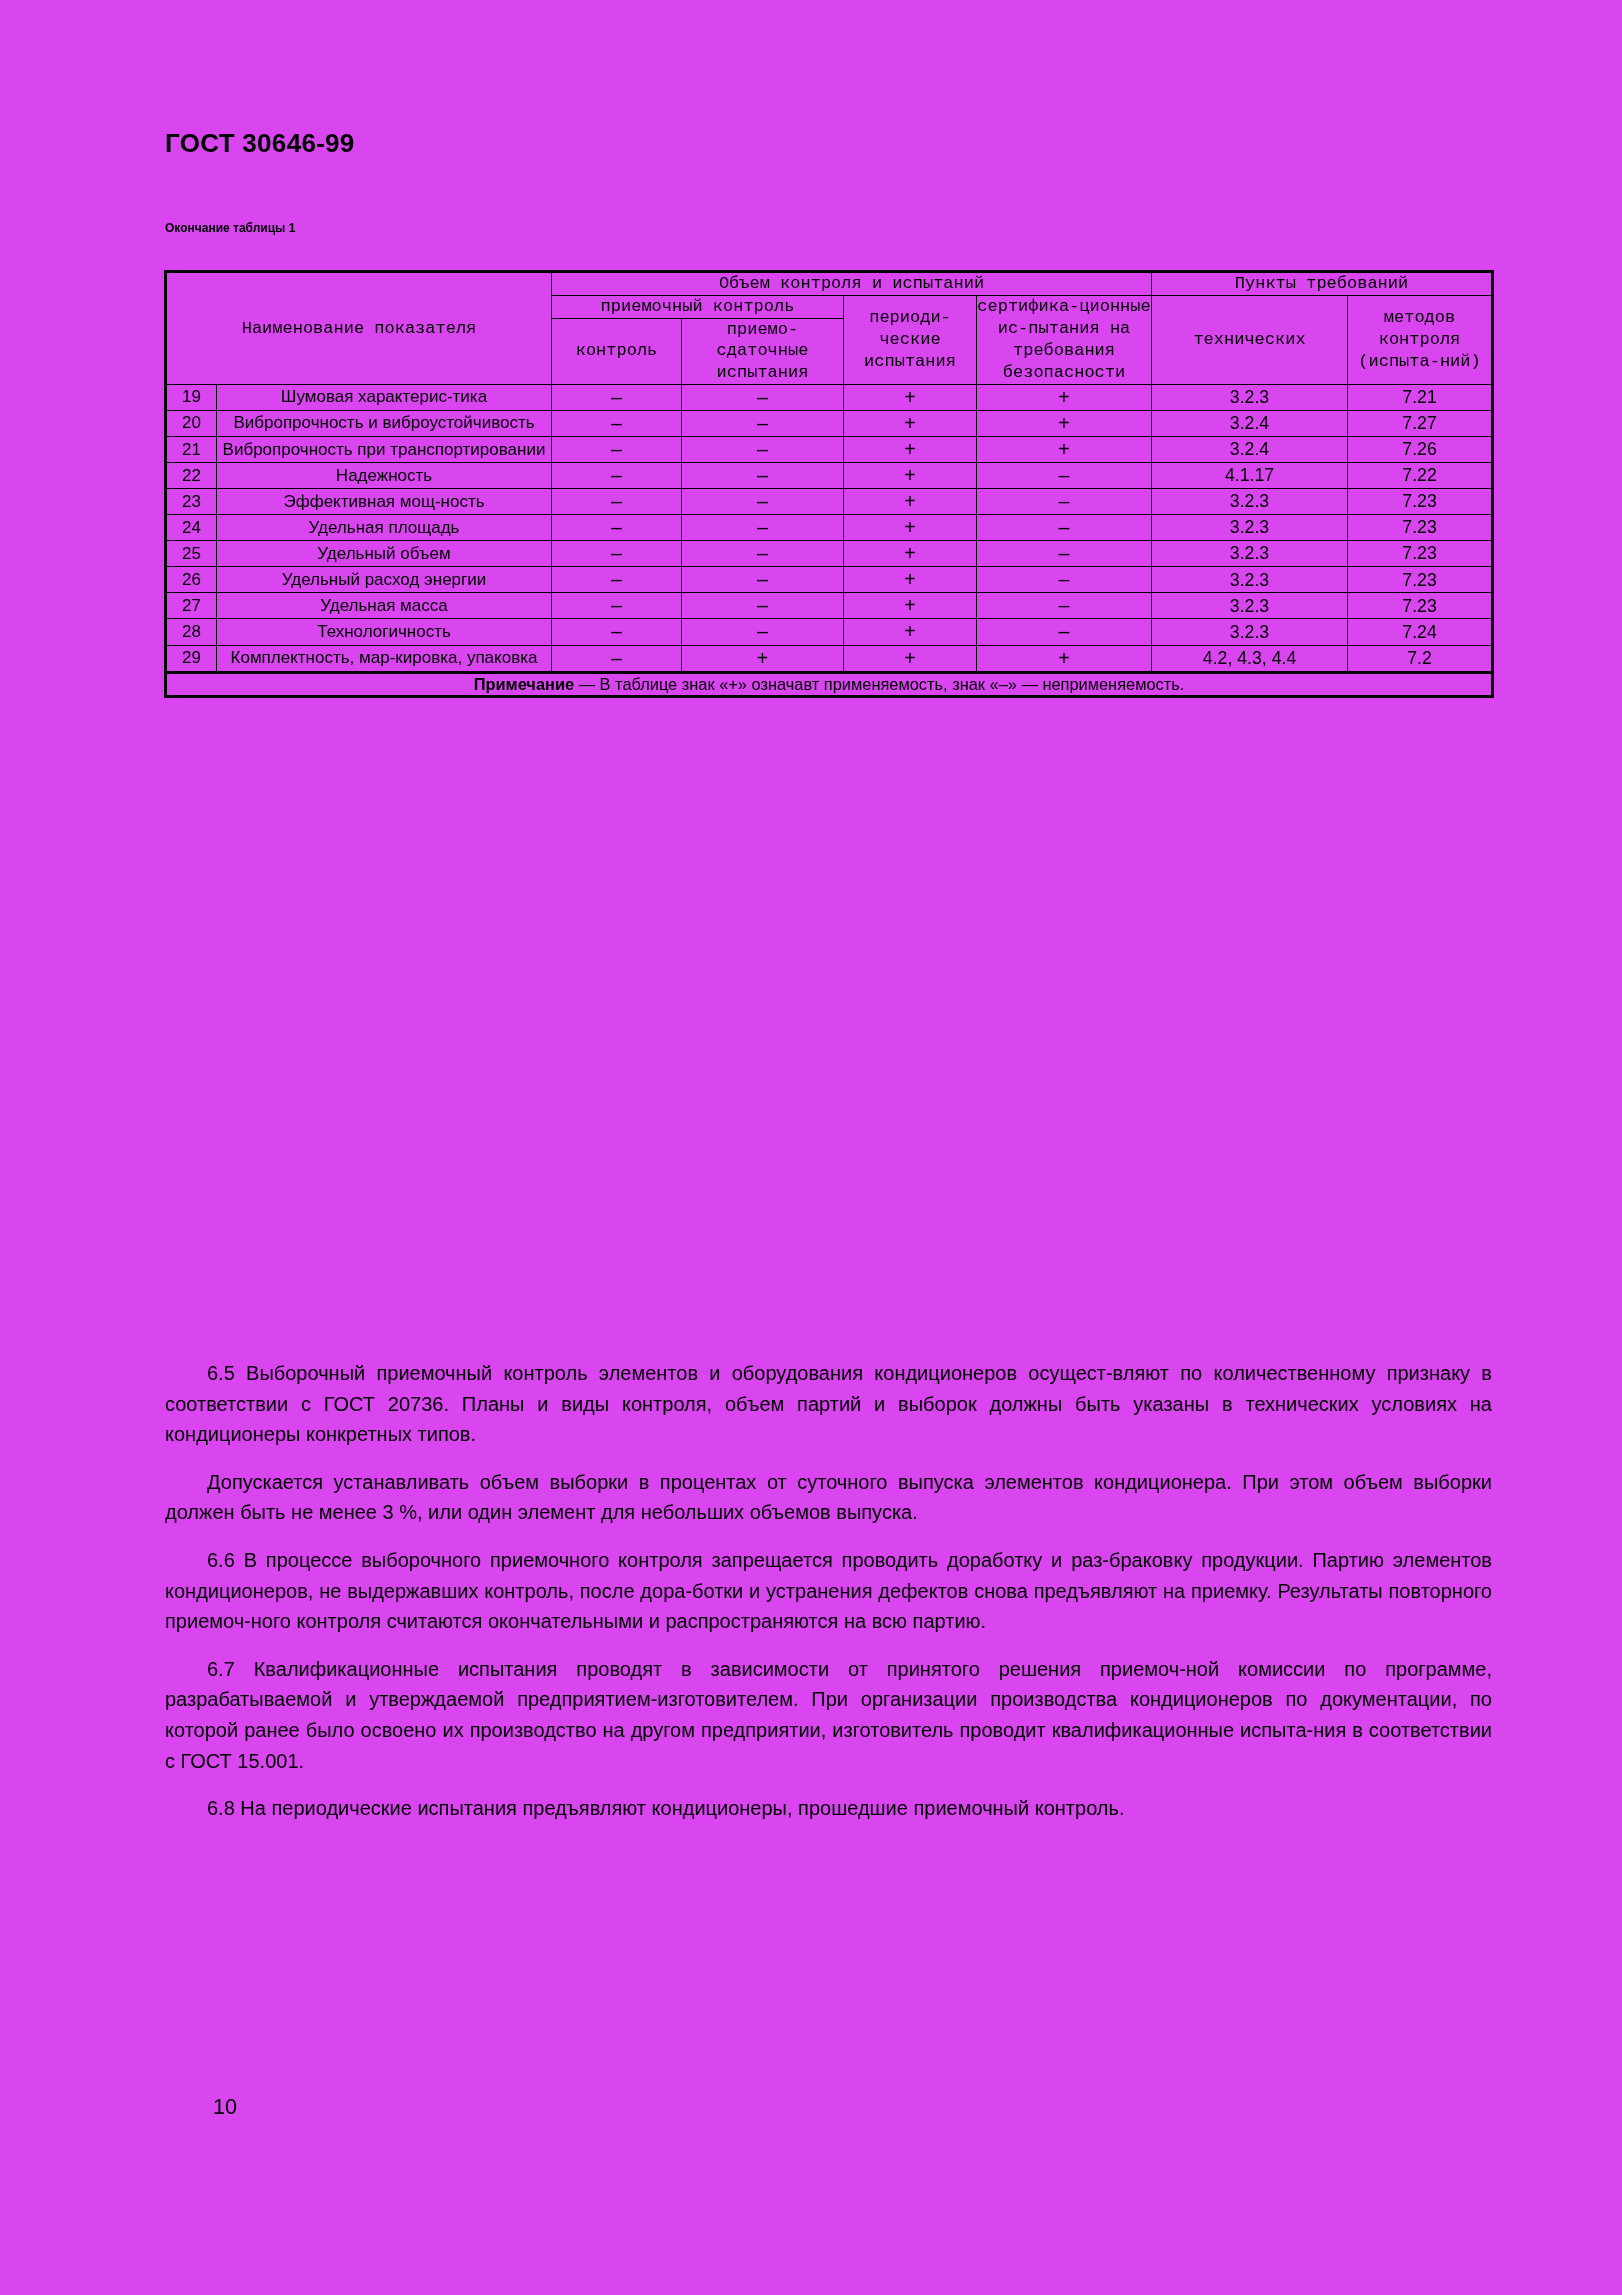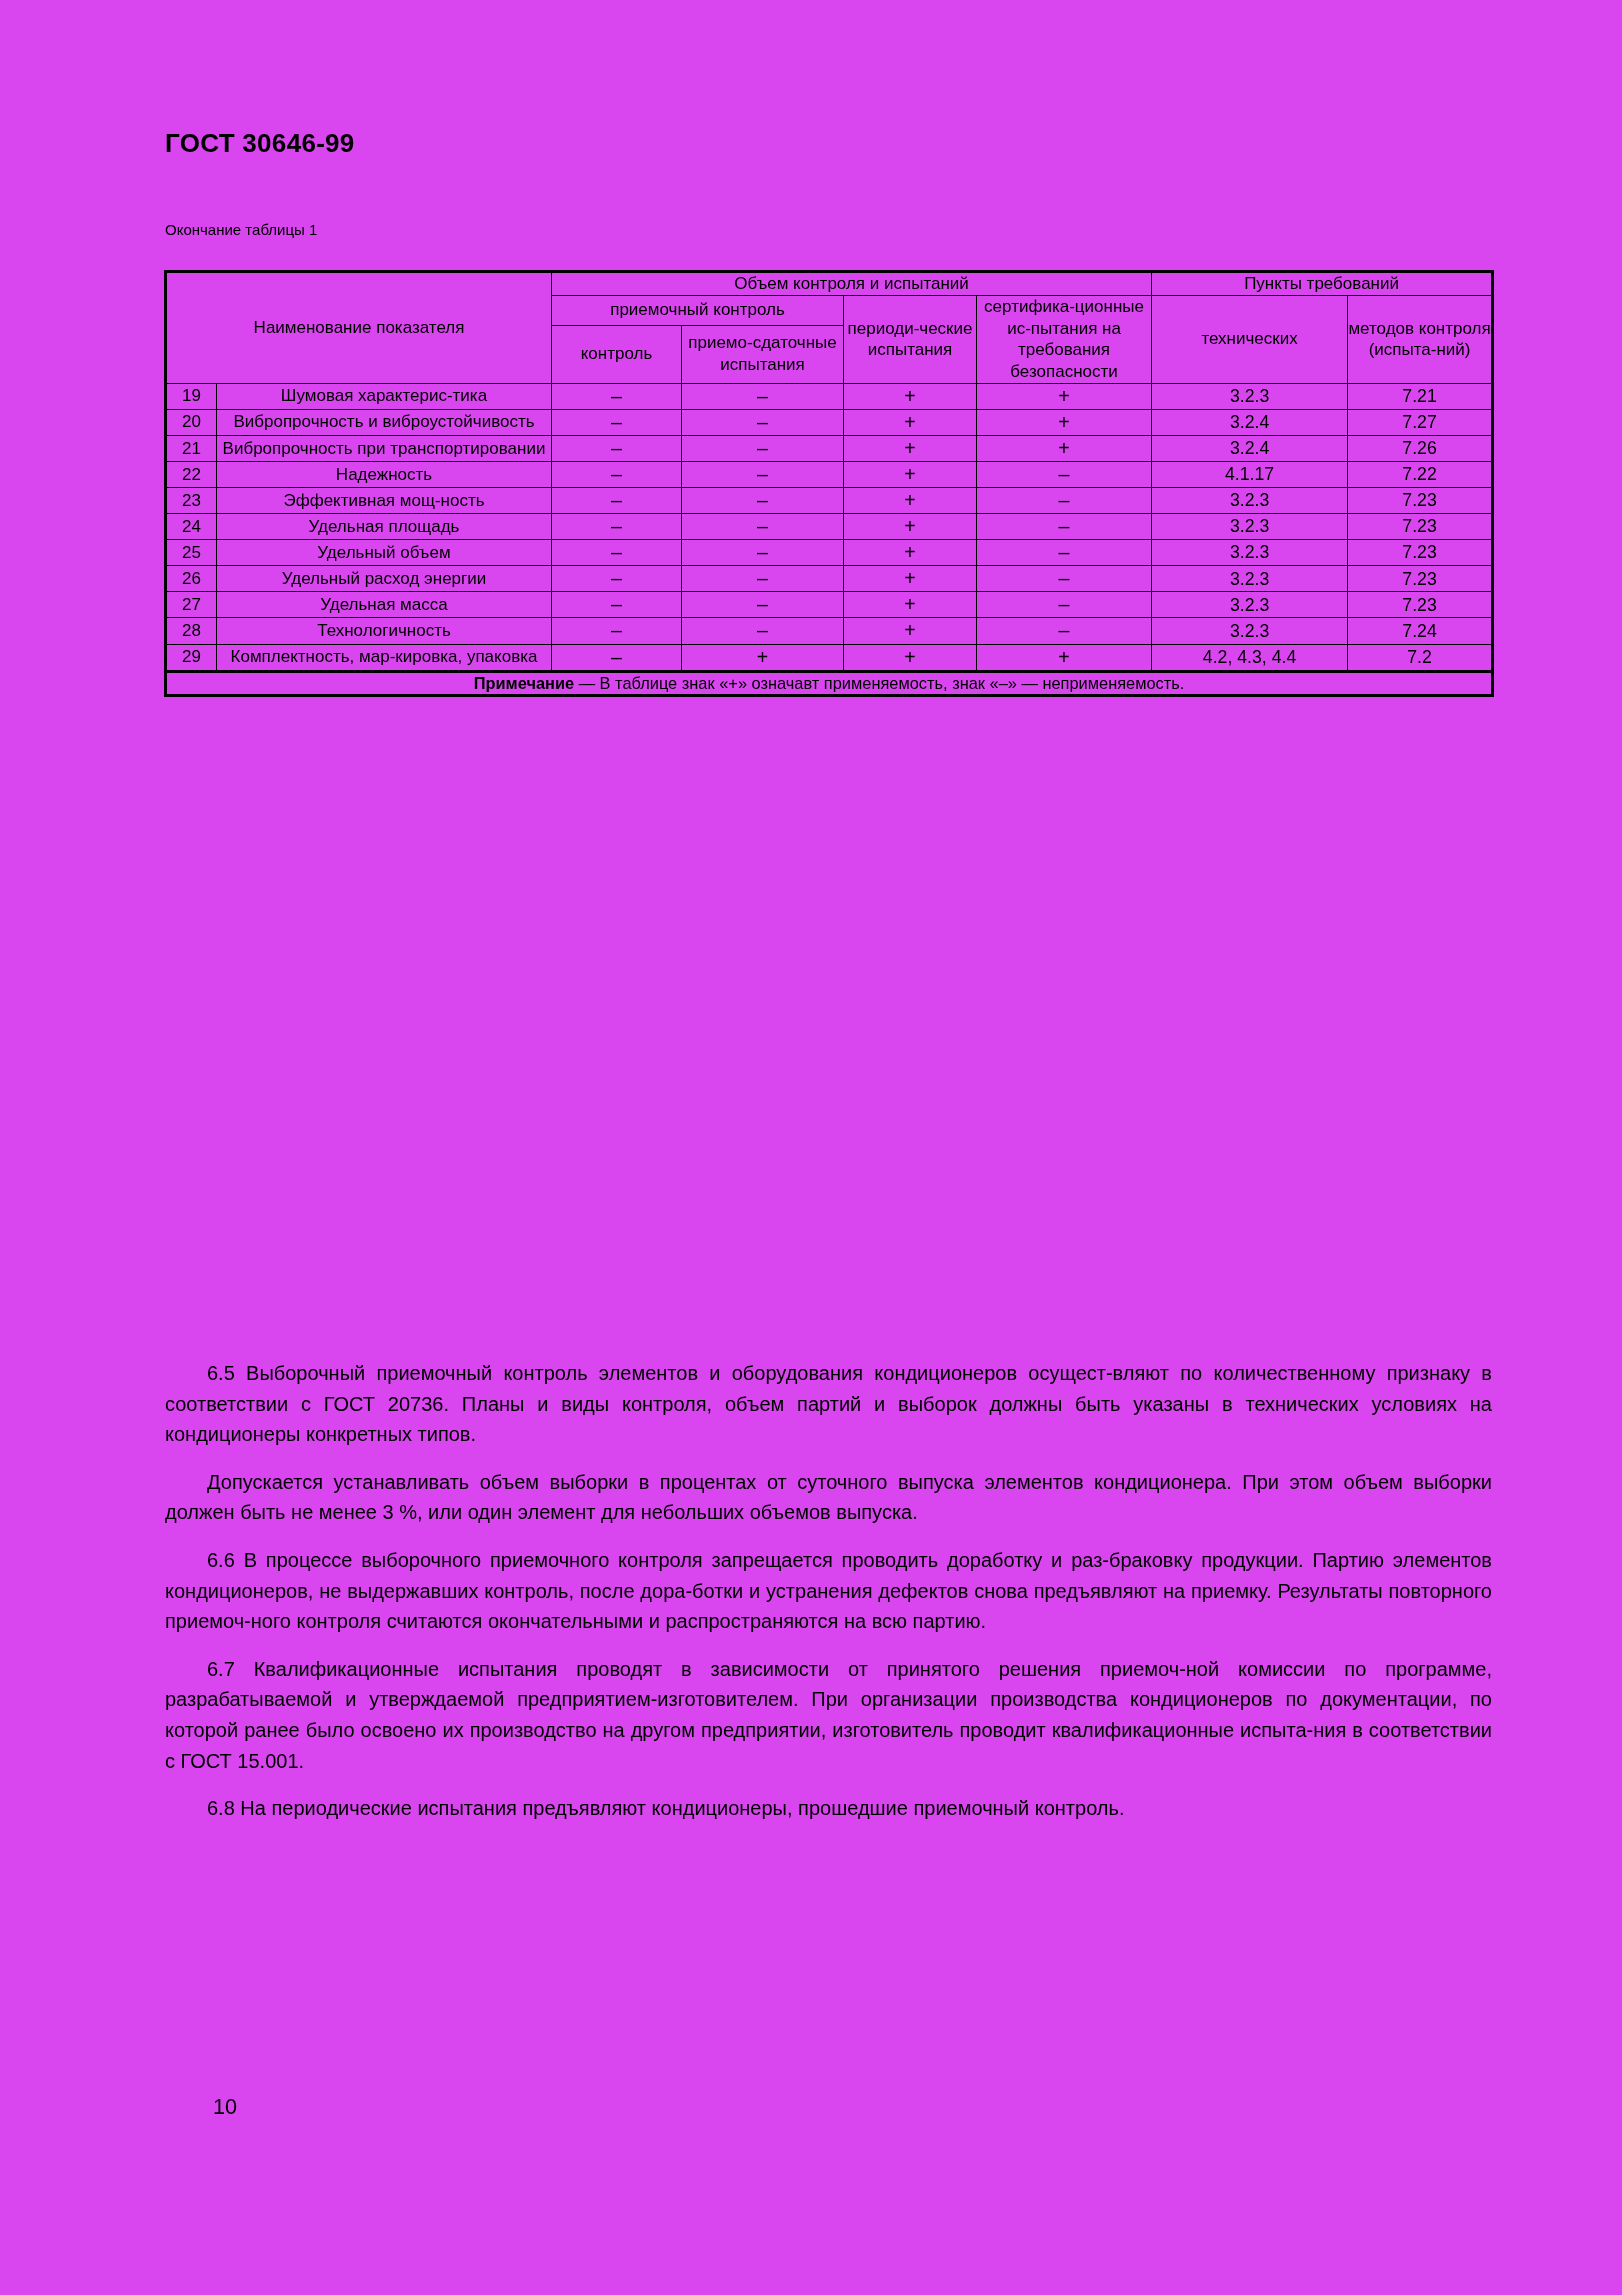"Окончание таблицы 1" .table-caption { font-size: 15px -> 12px; font-weight: none -> bold }
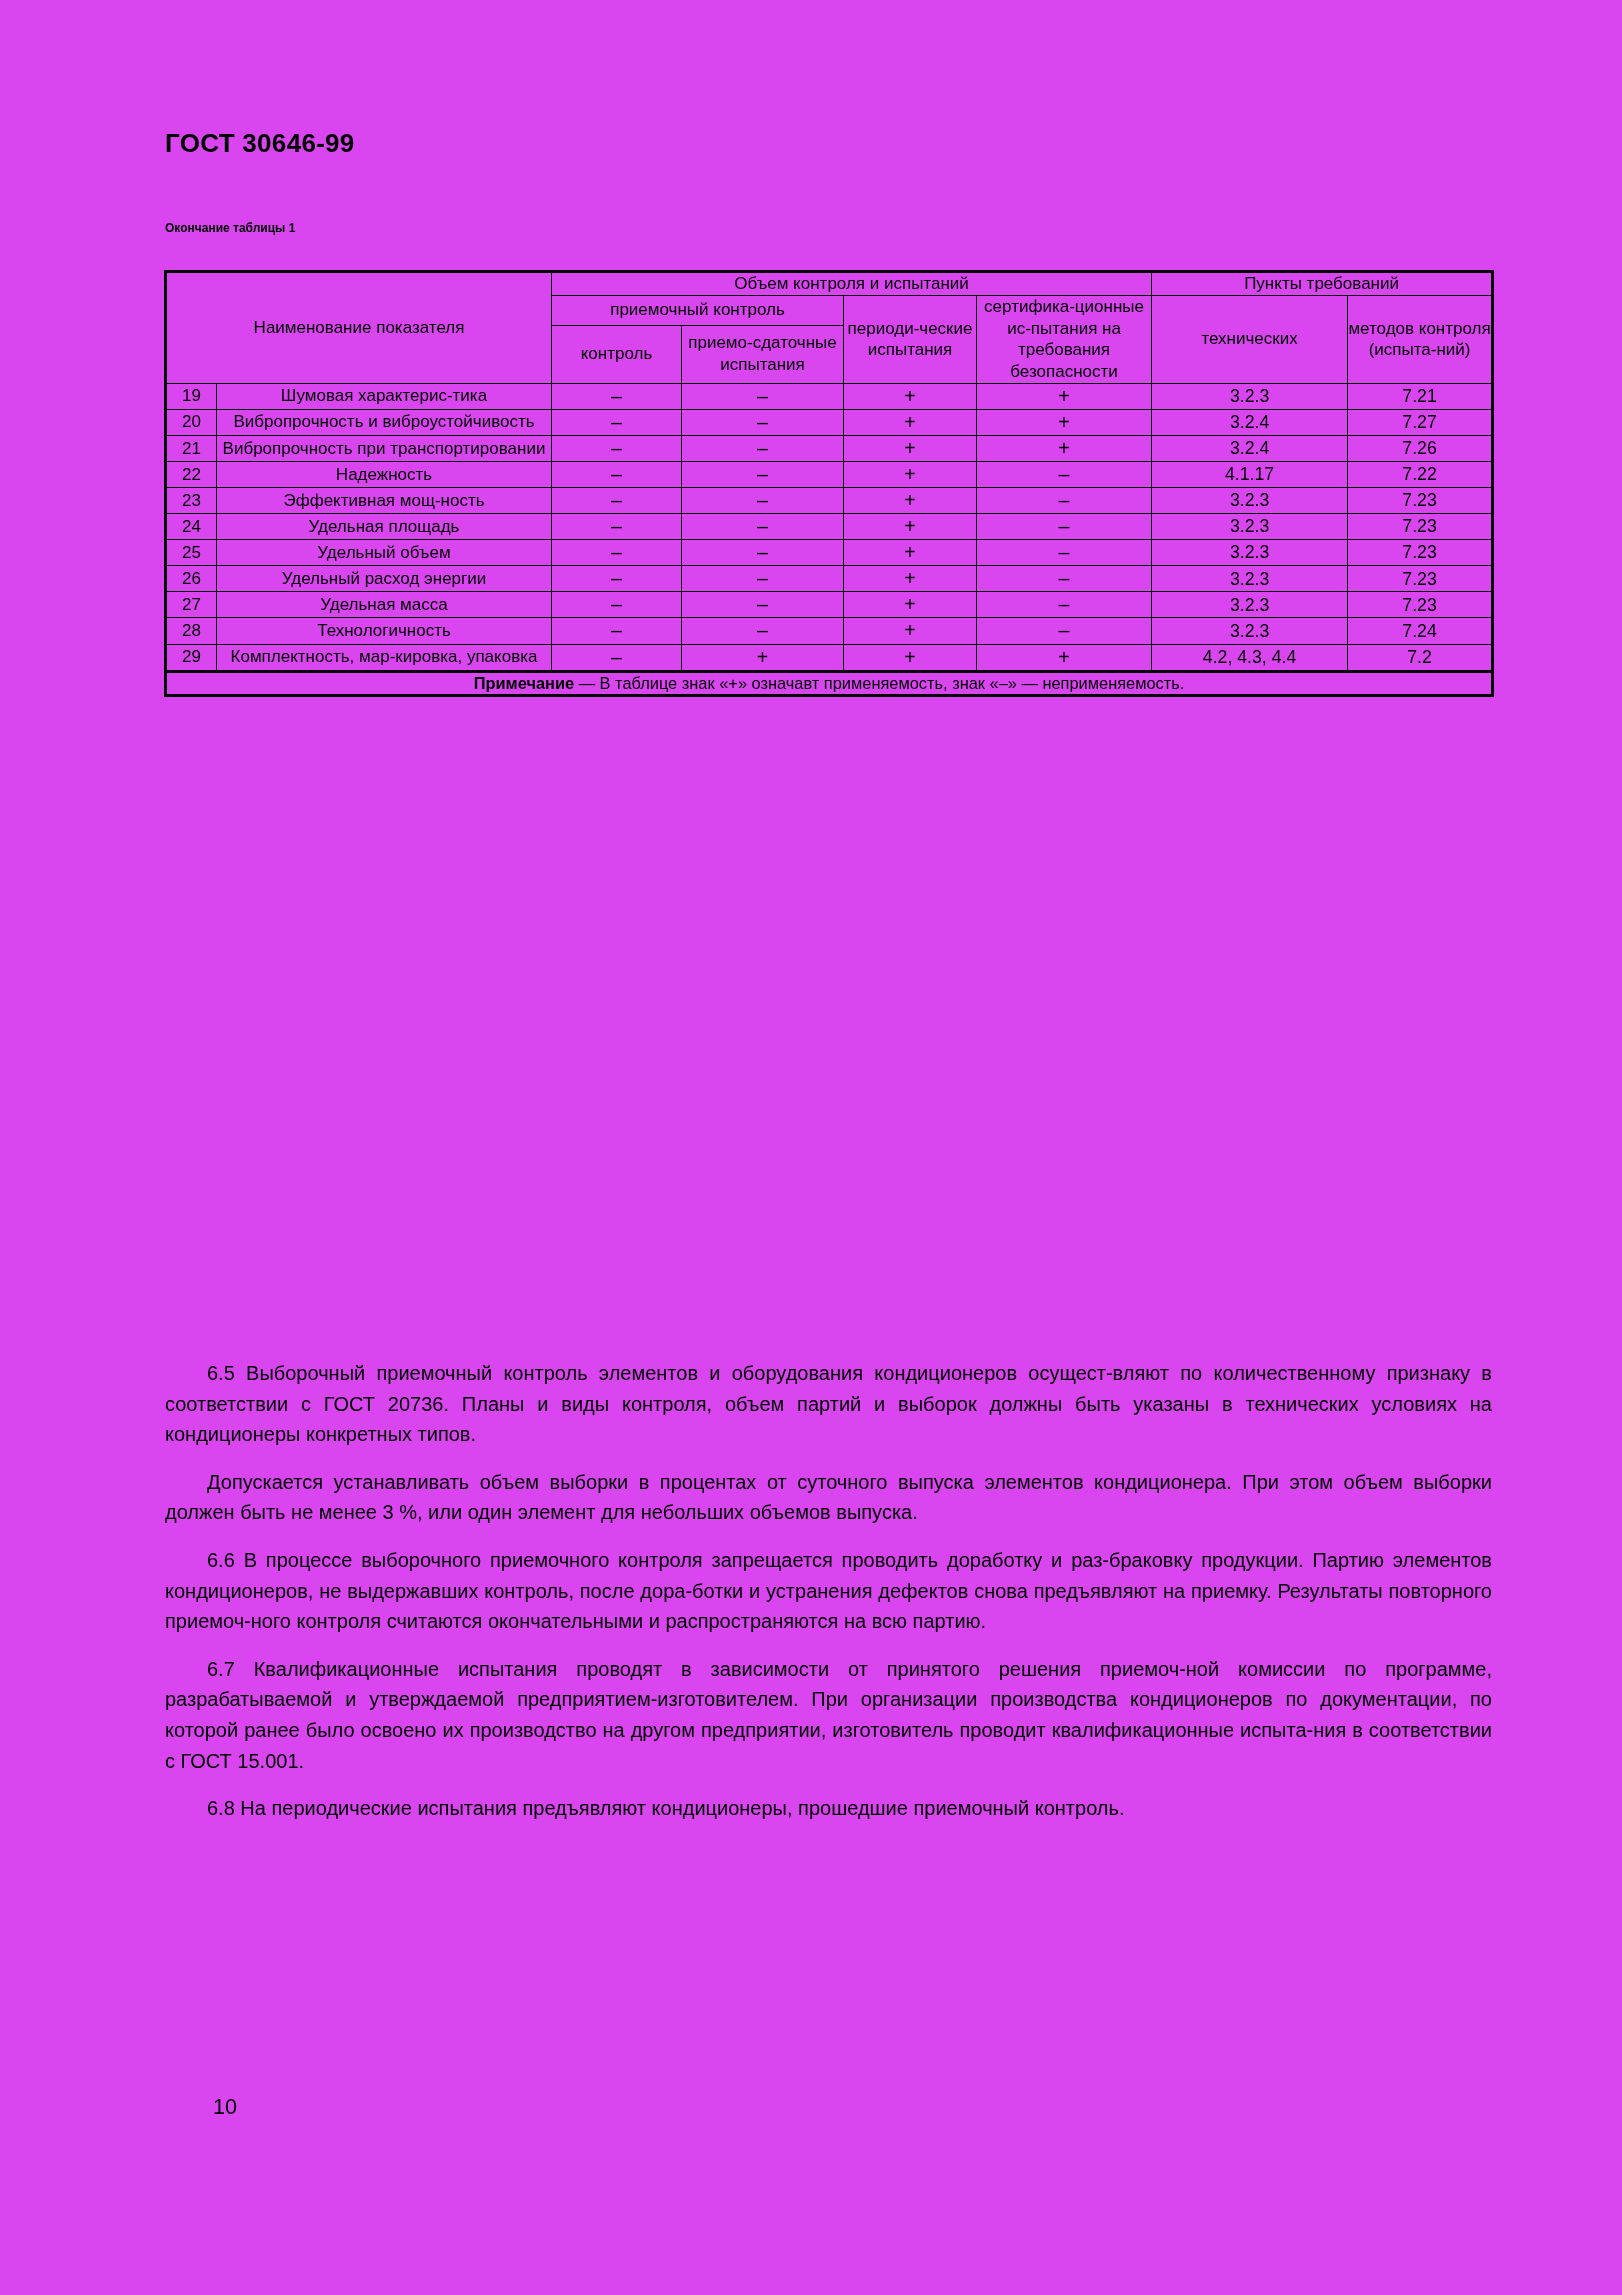"Объем контроля и испытаний" .hdr-cell { font-family: none -> Liberation Mono, monospace }
